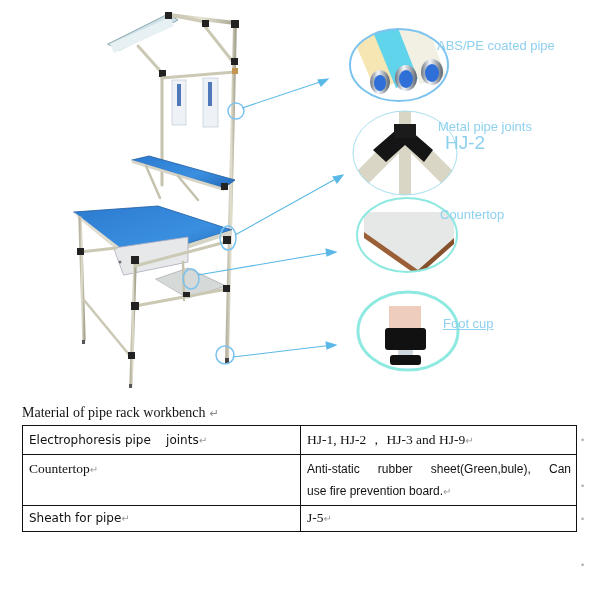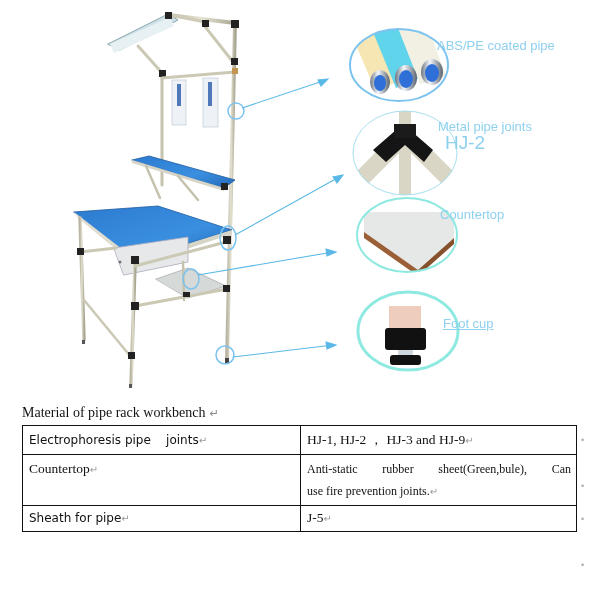"Anti-static rubber sheet(Green,bule)," table.spec td.sans { font-family: Liberation Serif, serif -> Liberation Sans, sans-serif }
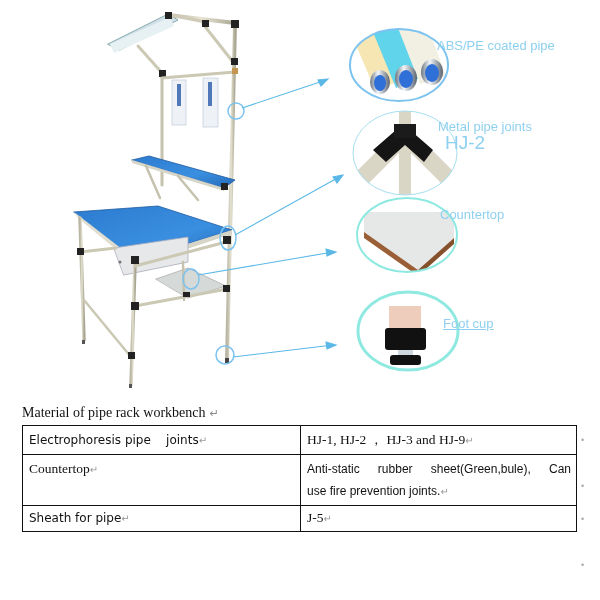"use fire prevention joints." span { text: joints -> board }
